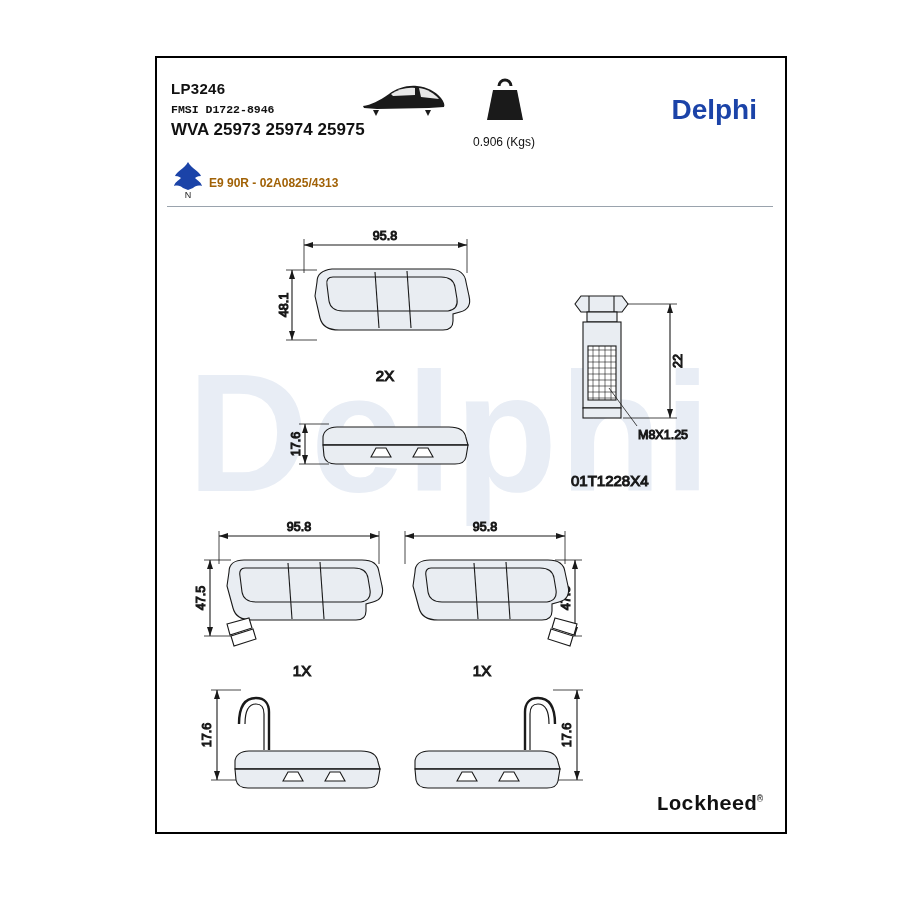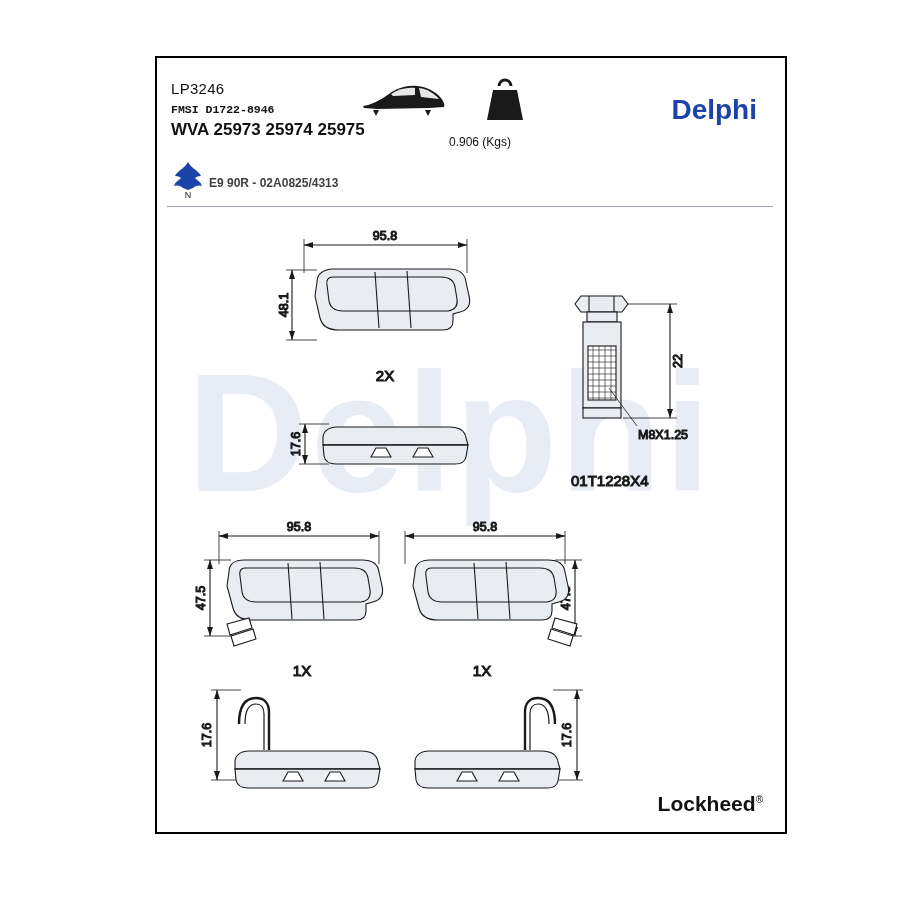"LP3246" .hdr-code { font-weight: normal -> bold }
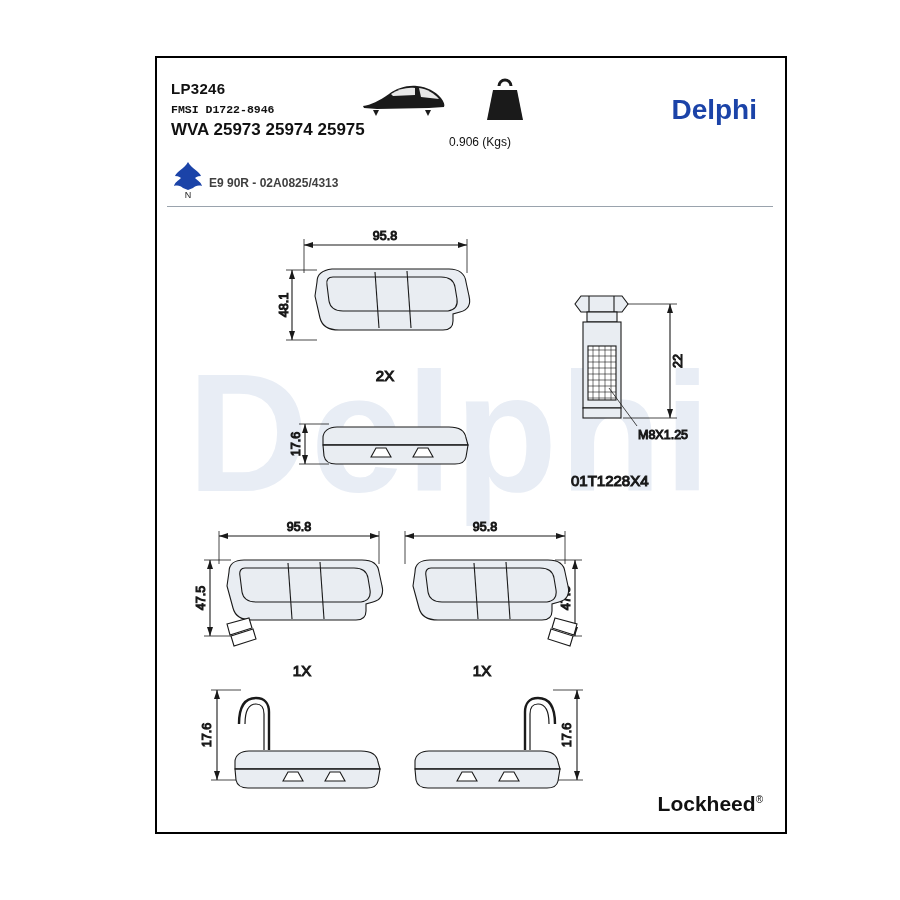"0.906 (Kgs)" .weight-label { text-align: left -> center }
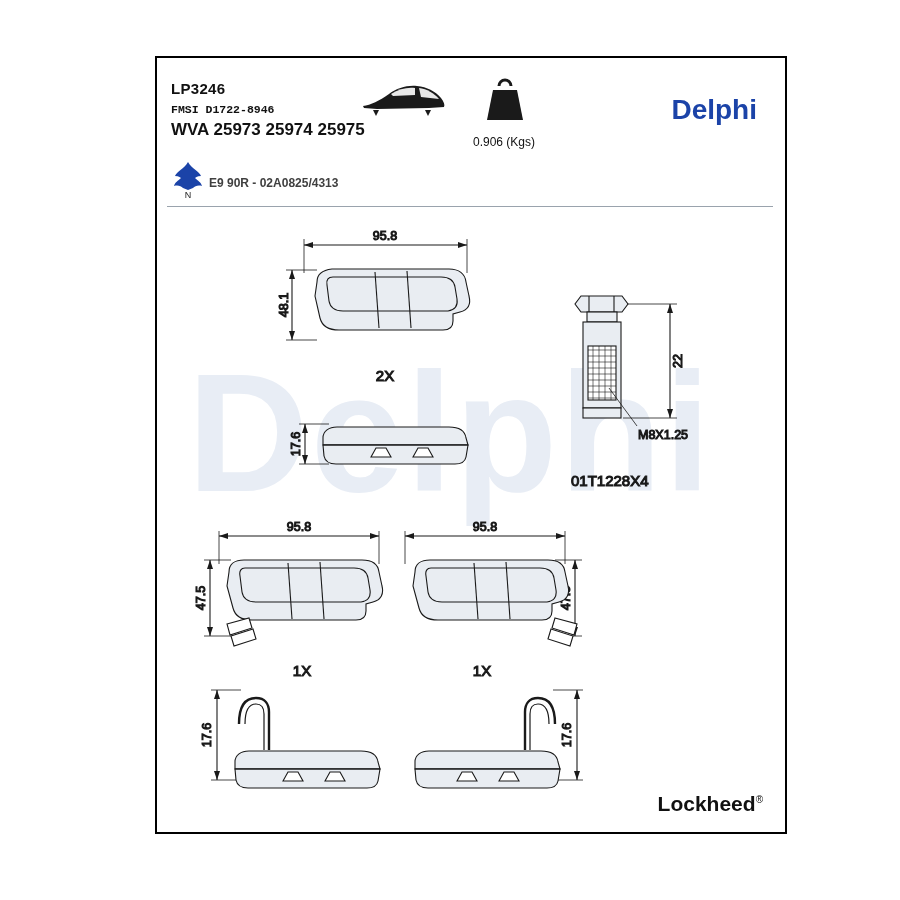"E9 90R - 02A0825/4313" .ece-text { color: #404040 -> #a16207 }
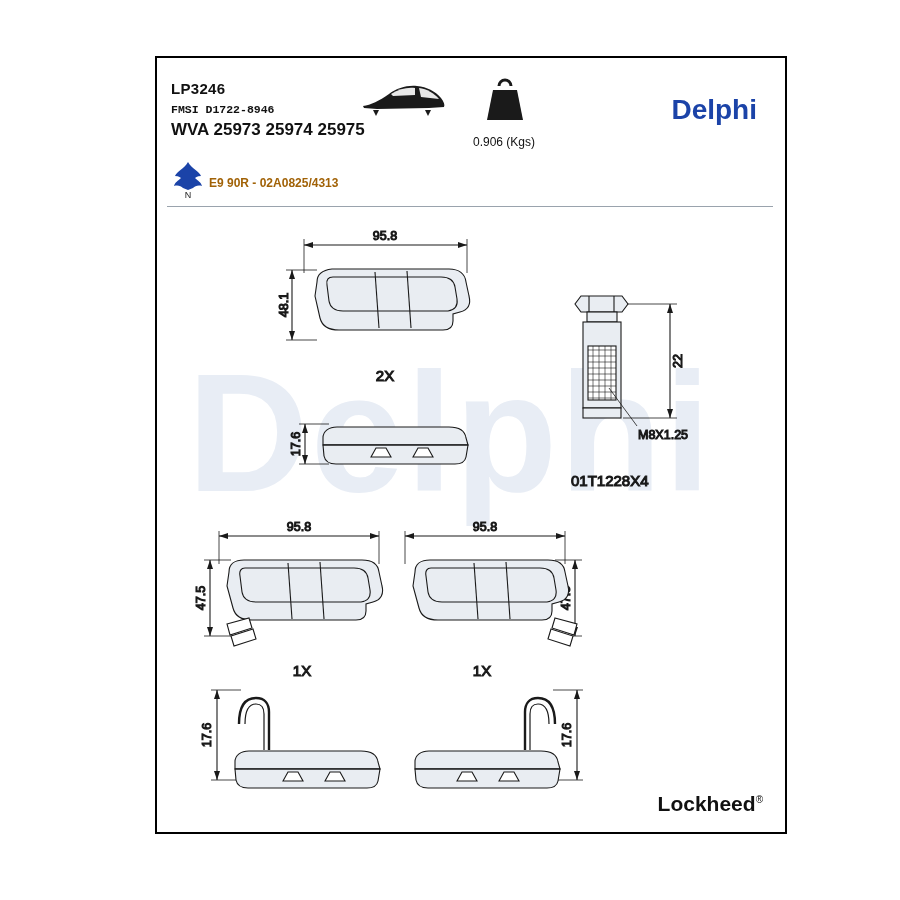"Lockheed®" .lockheed { font-family: Liberation Sans, sans-serif -> Liberation Mono, monospace }
